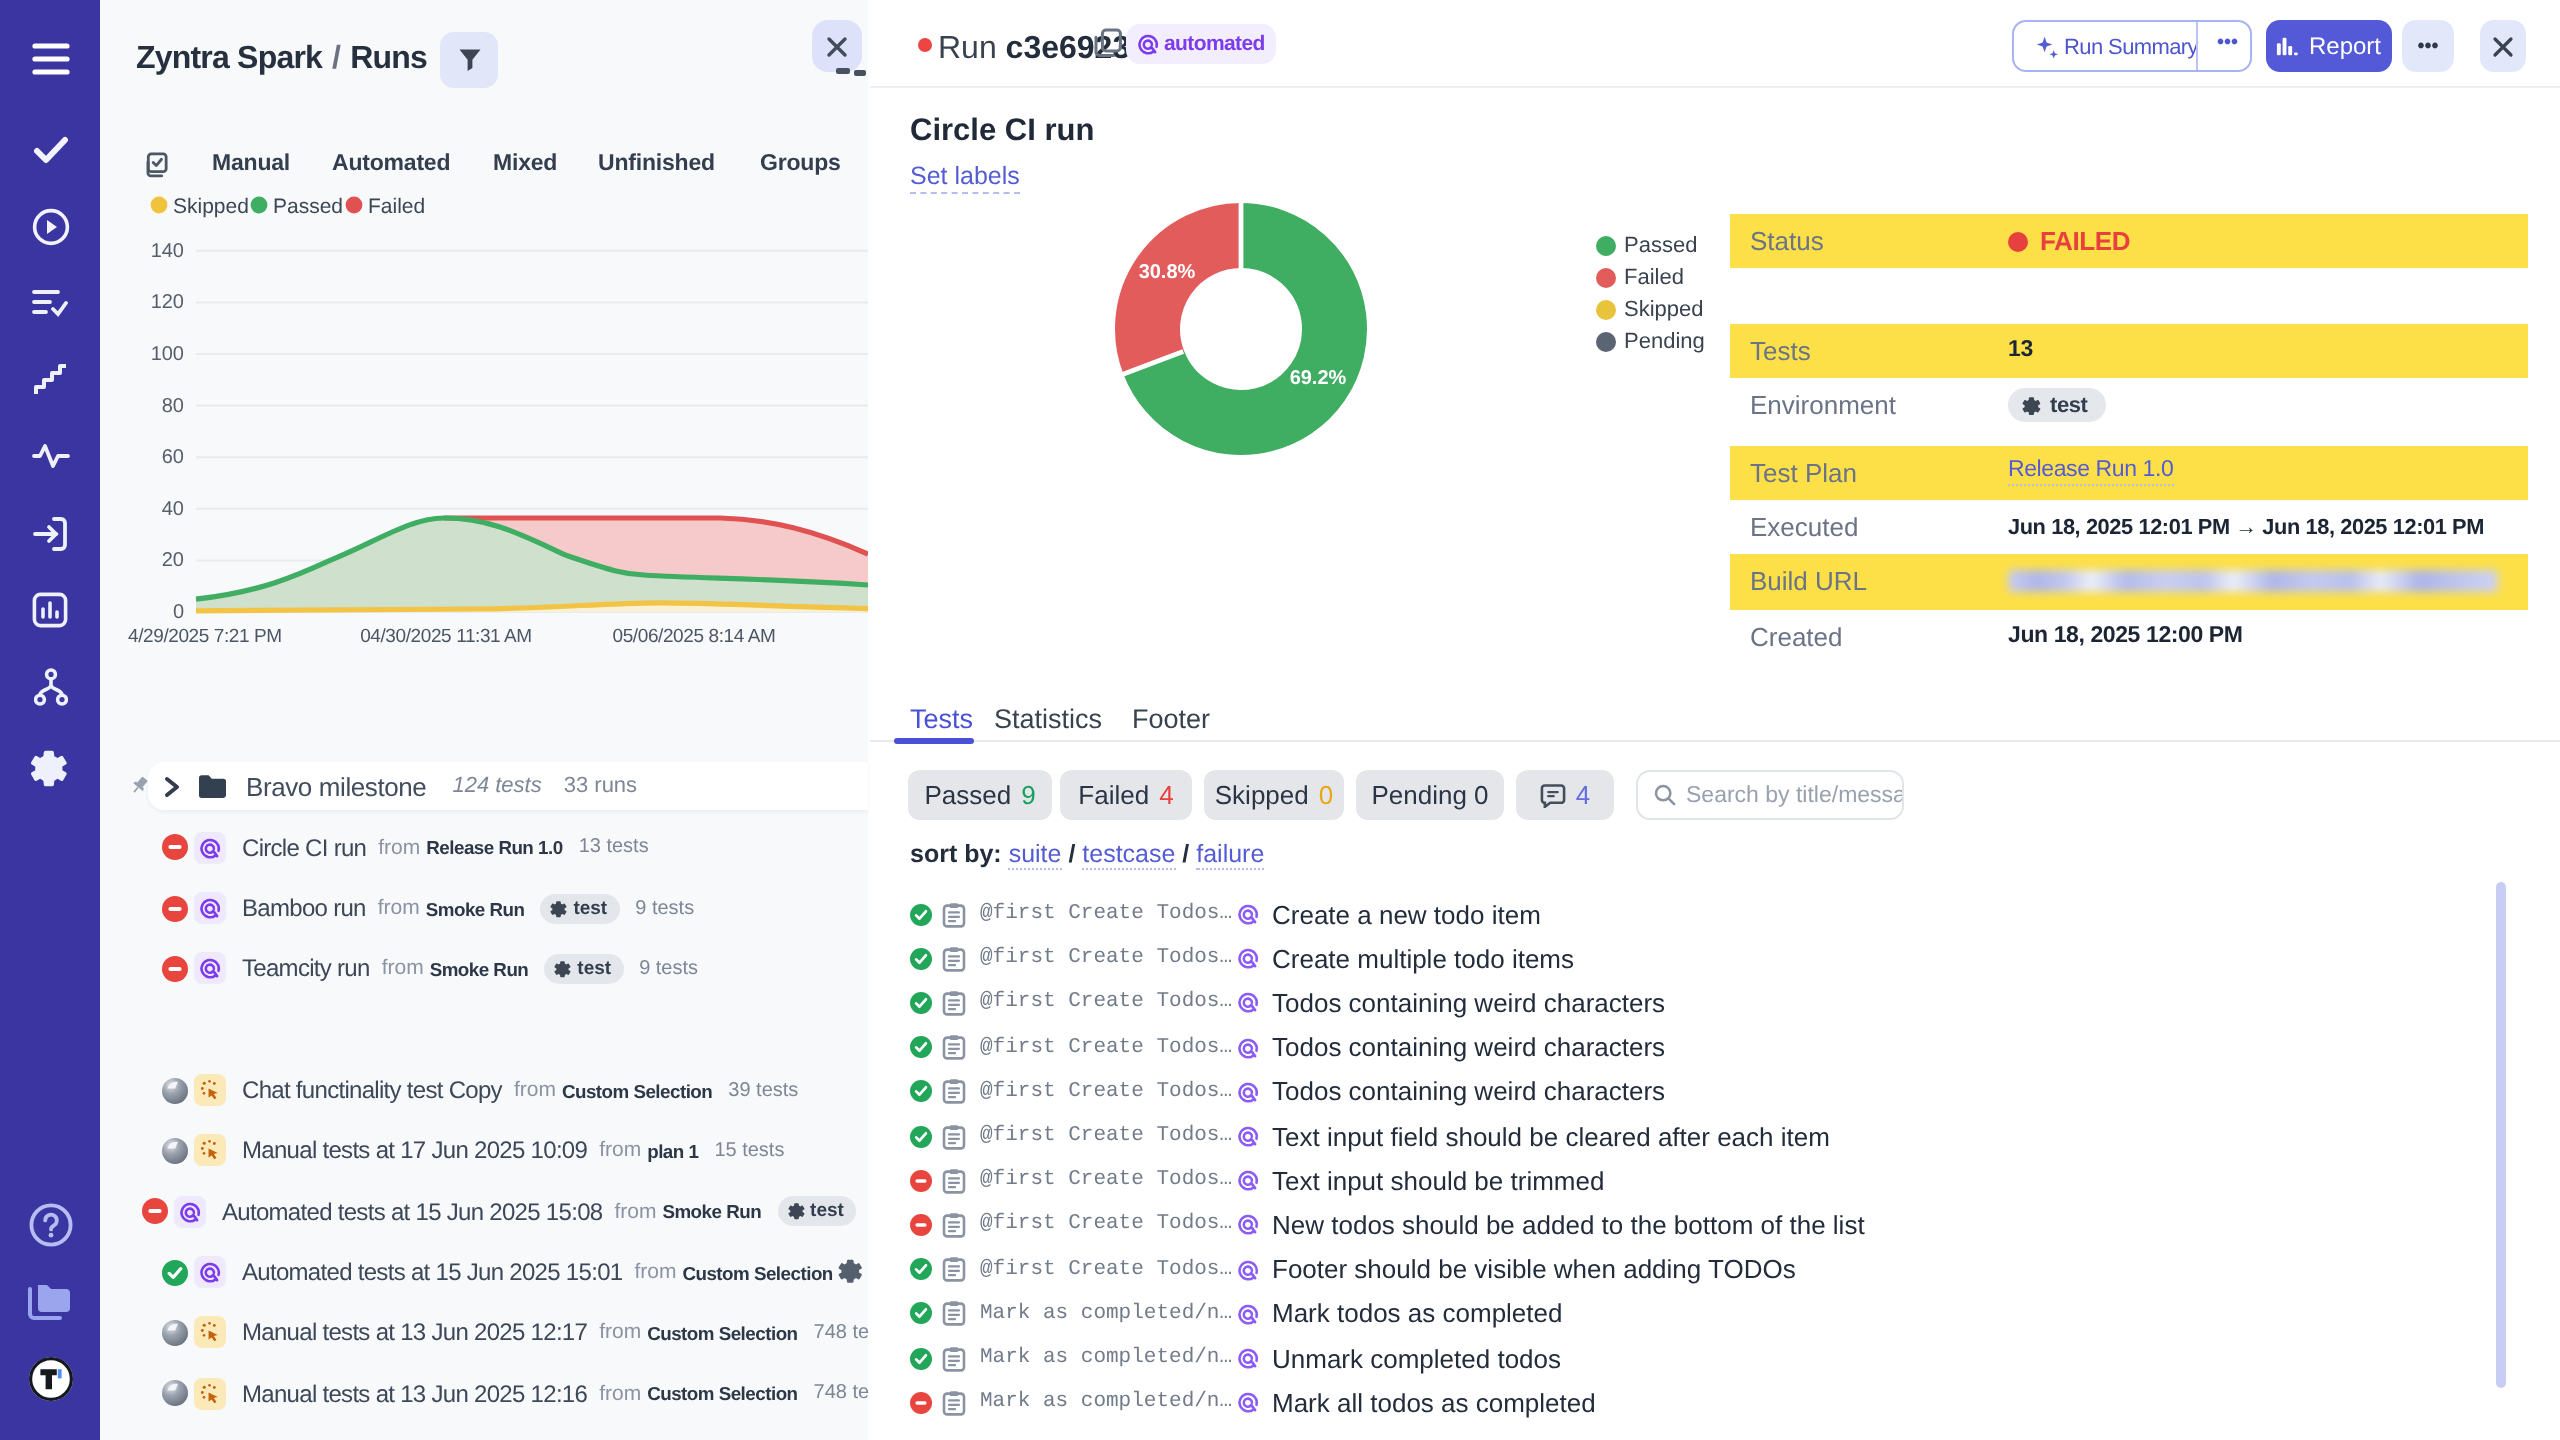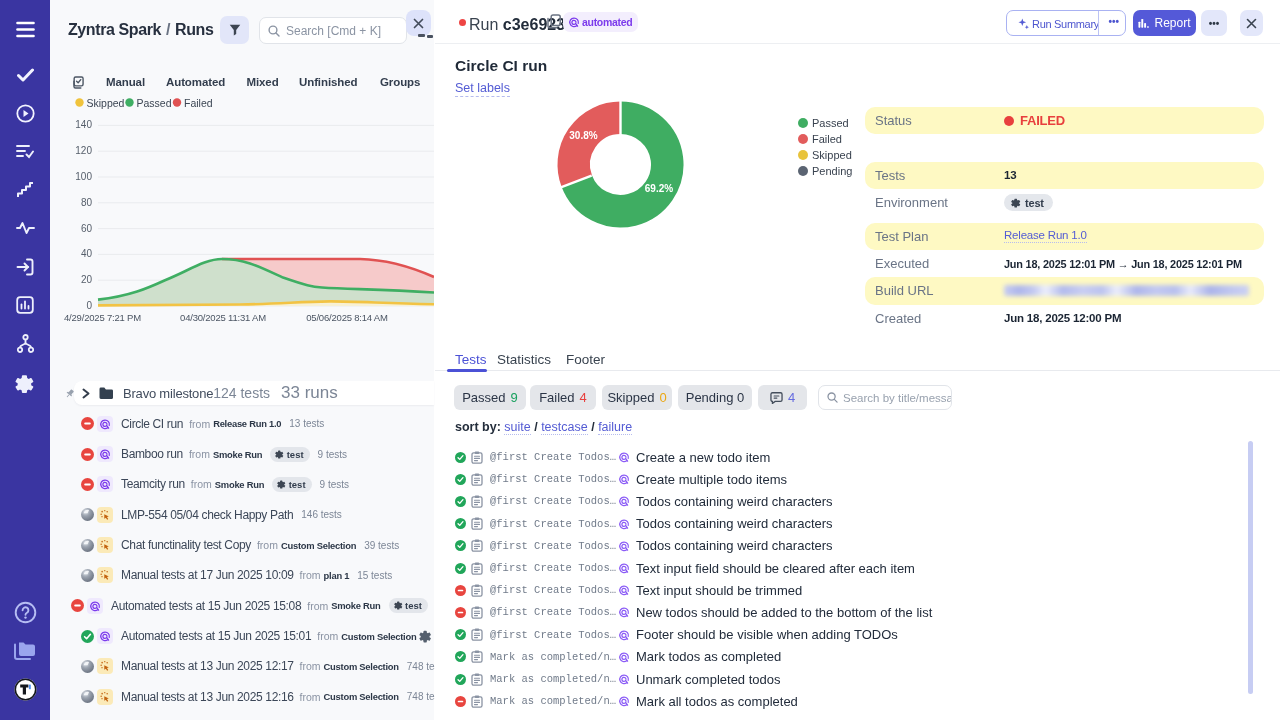"Search [Cmd + K]" div.searchbox { html: <div><svg> <circle></circle> <line></line> </svg>Search [Cmd + K]</div> -> none }
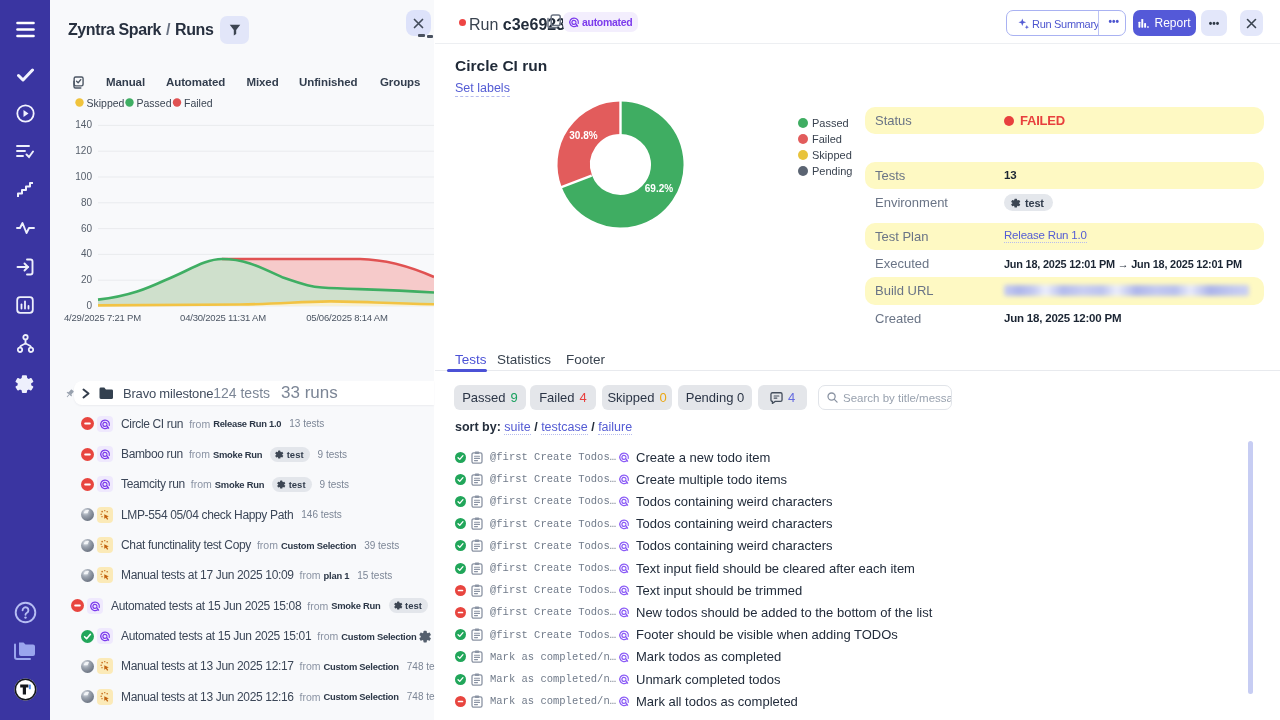"Status" .tbl-row.odd { background: #fef9c3 -> #fde047; border-radius: 10px -> none }
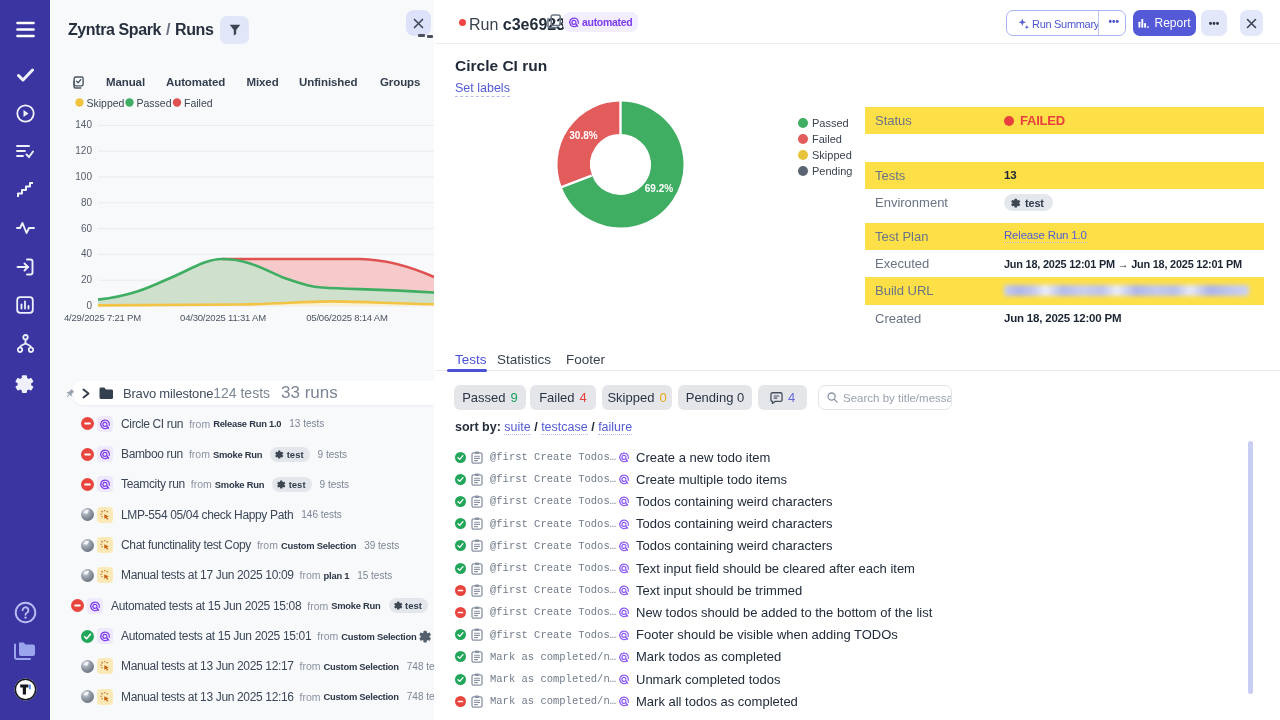"124 tests" span { font-size: 14px -> 11px; font-style: none -> italic; margin-left: none -> 13px }
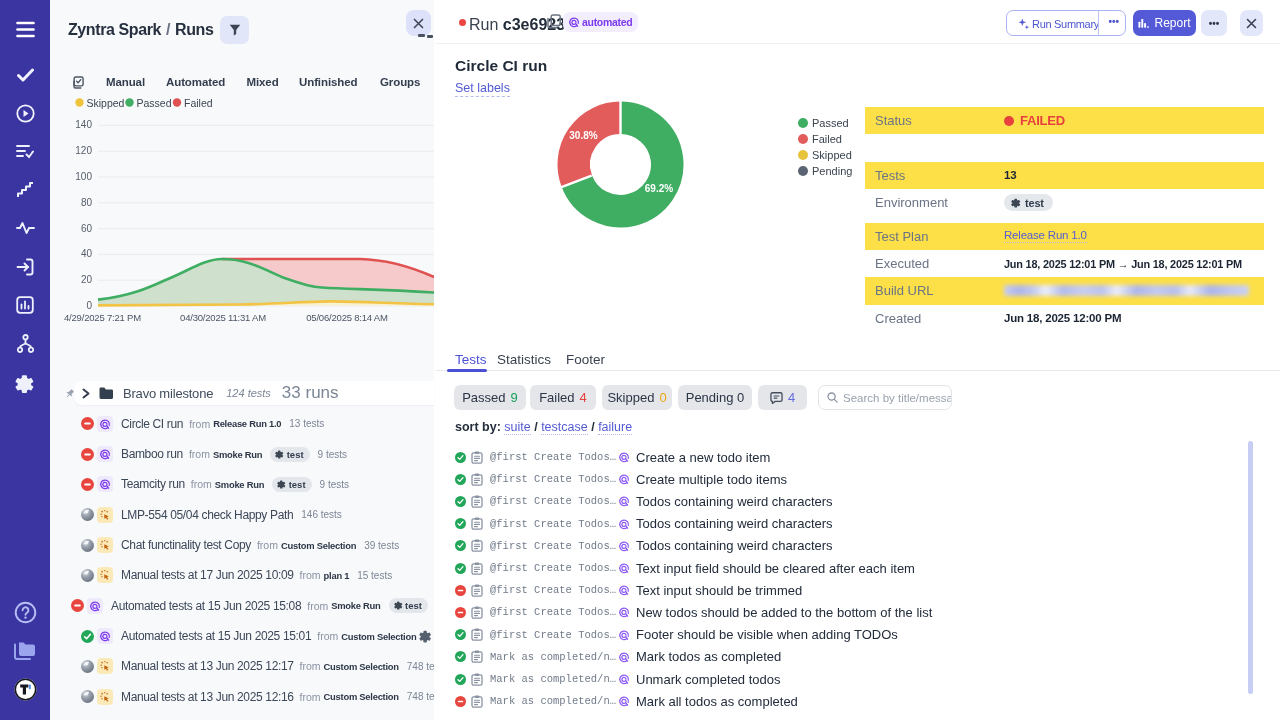"33 runs" span { font-size: 17px -> 11px }
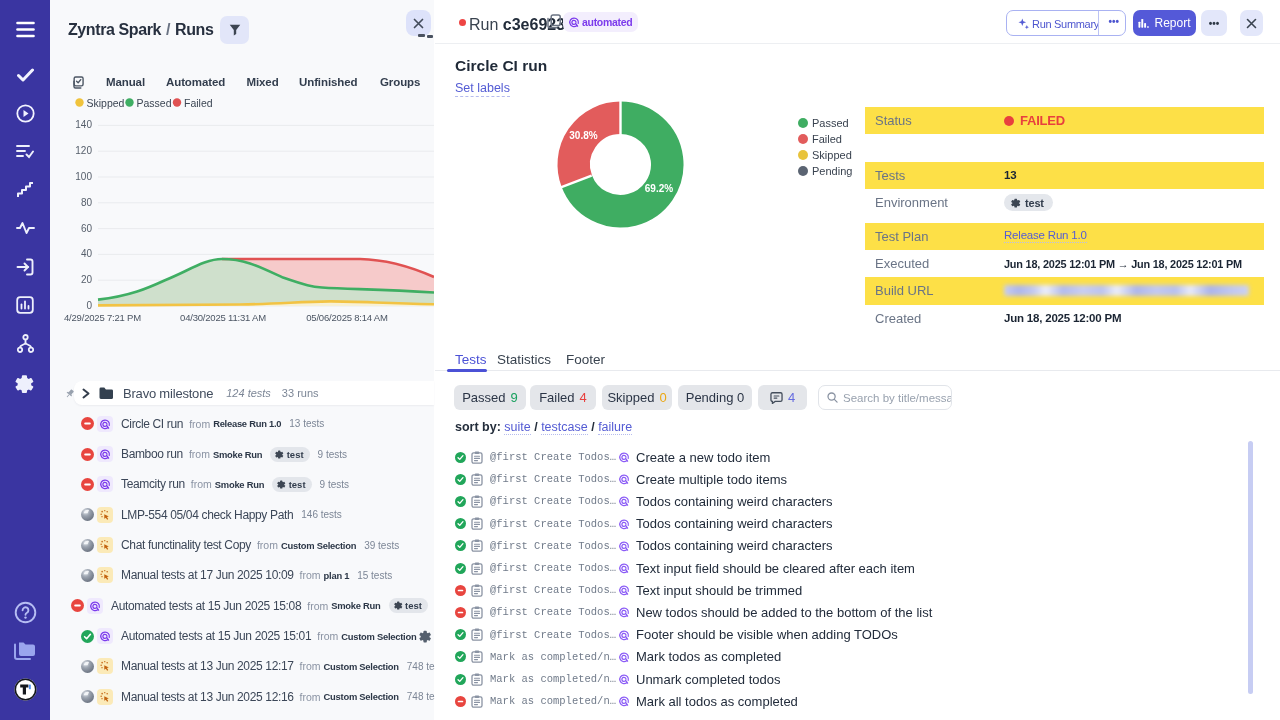"LMP-554 05/04 check Happy Path" div.runrow { html: <div> <svg> <circle></circle> <path></path> </svg> <span> <svg> <path></path> <circle></circle> <circle></circle> <circle></circle> <circle></circle> <circle></circle> </svg> </span> <span>LMP-554 05/04 check Happy Path</span> <span>146 tests</span> </div> -> none }
